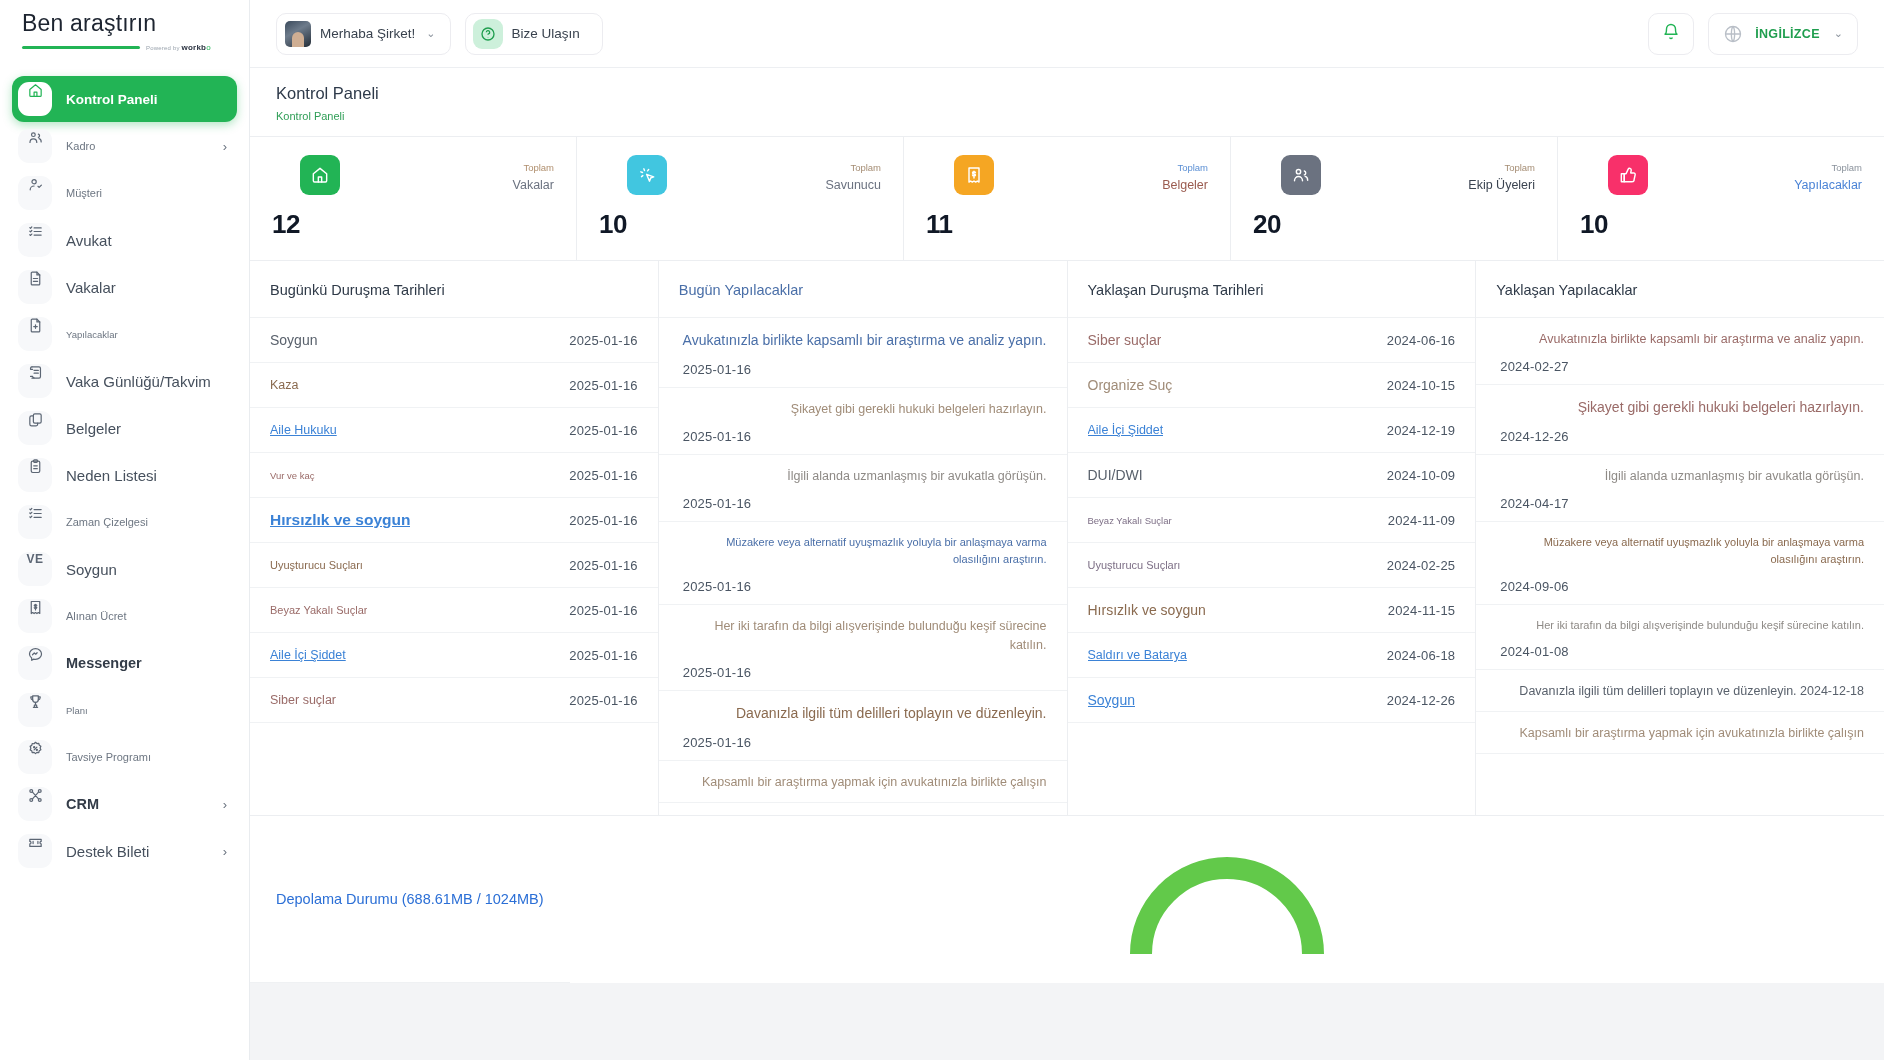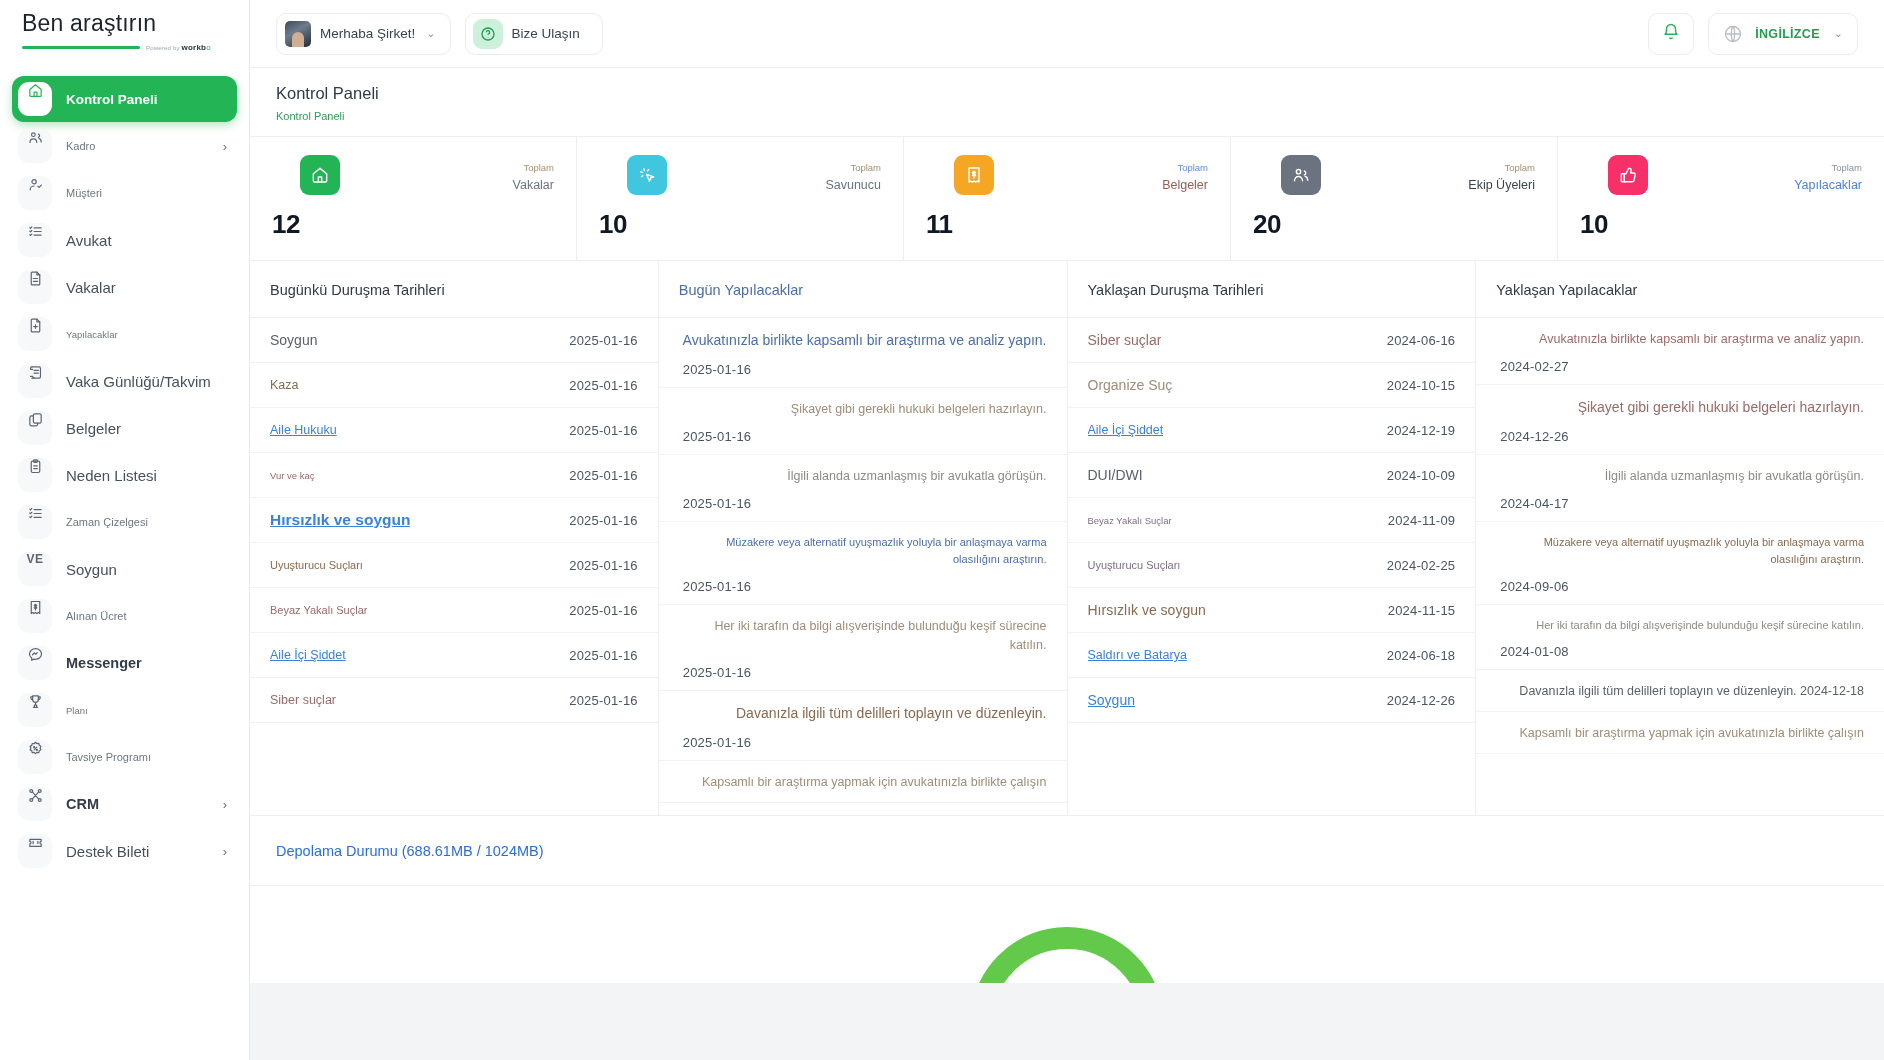"Depolama Durumu (688.61MB / 1024MB)" .panel { flex-direction: column -> row }
